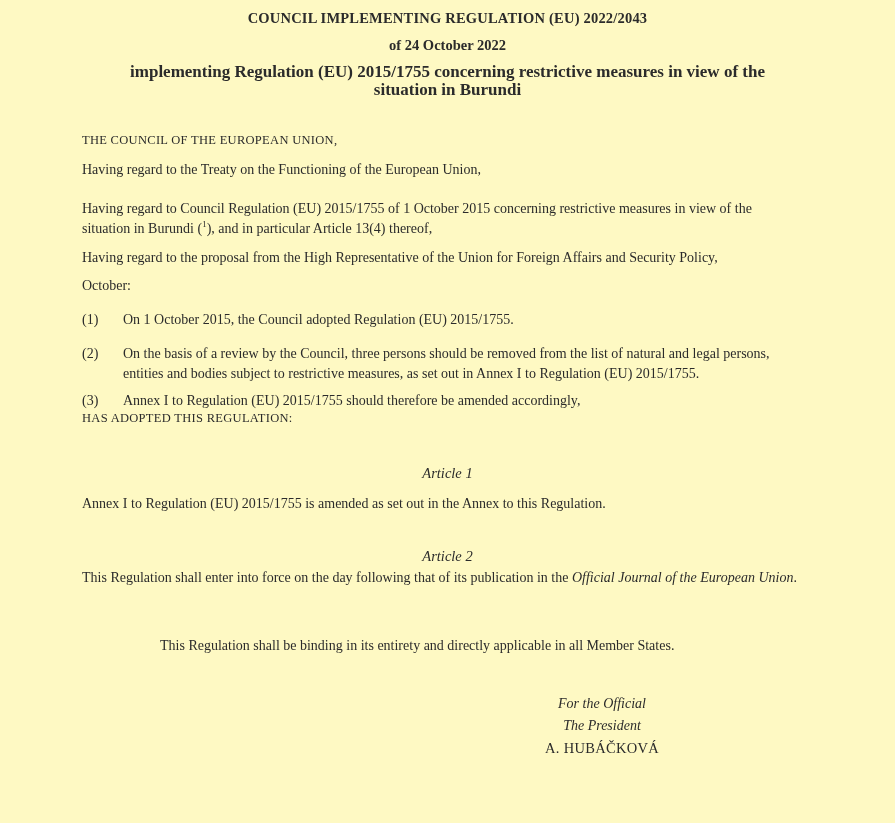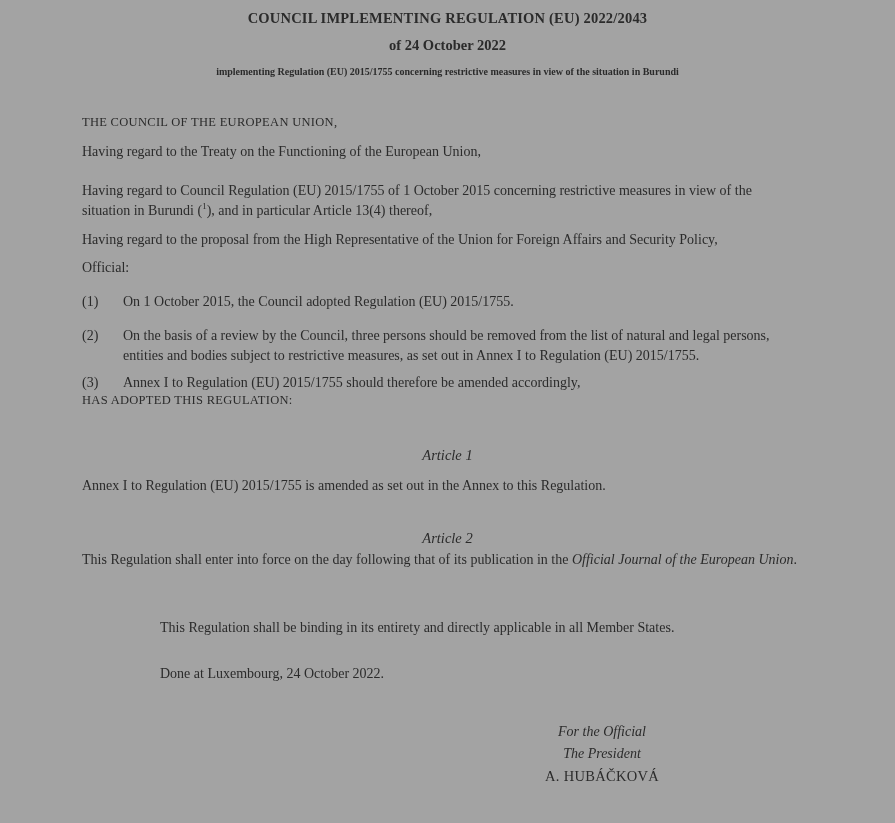"COUNCIL IMPLEMENTING REGULATION (EU)" .page { background: #a3a3a3 -> #fef9c3 }
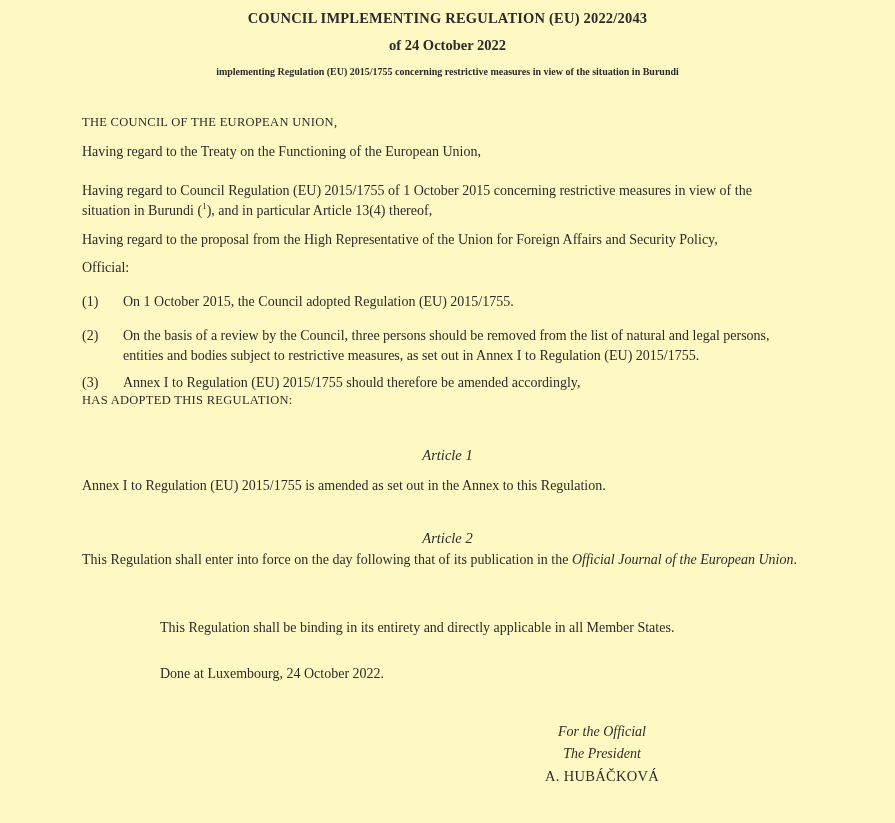"implementing Regulation (EU) 2015/1755" .title-line3 { font-size: 10px -> 17px }
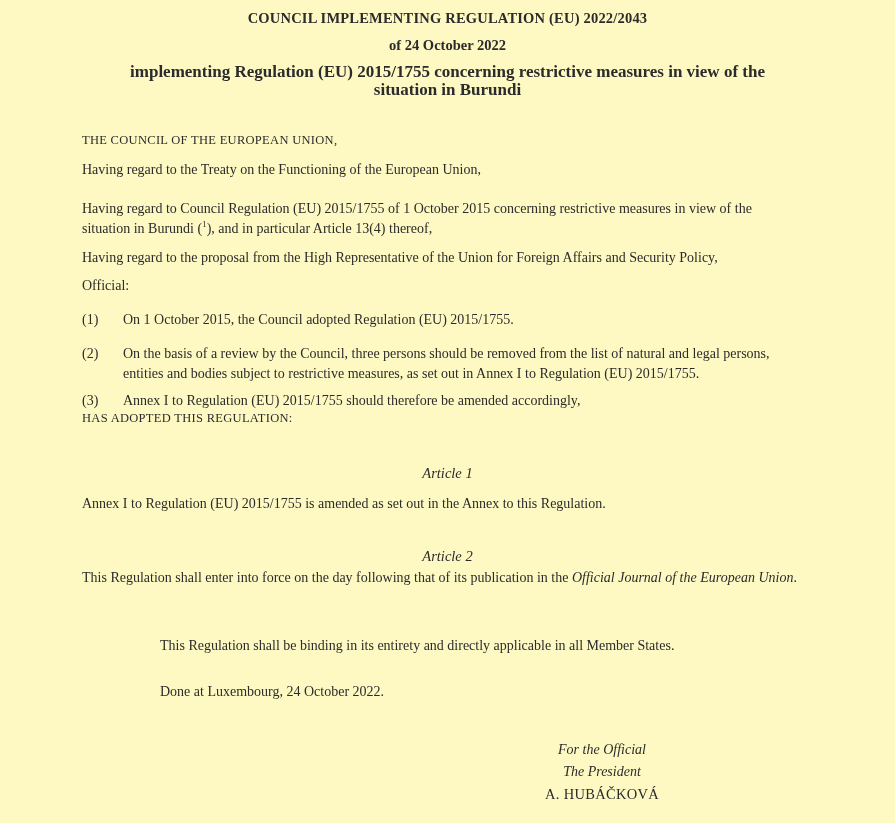"Official:" p.bodytext { text: Official -> October }
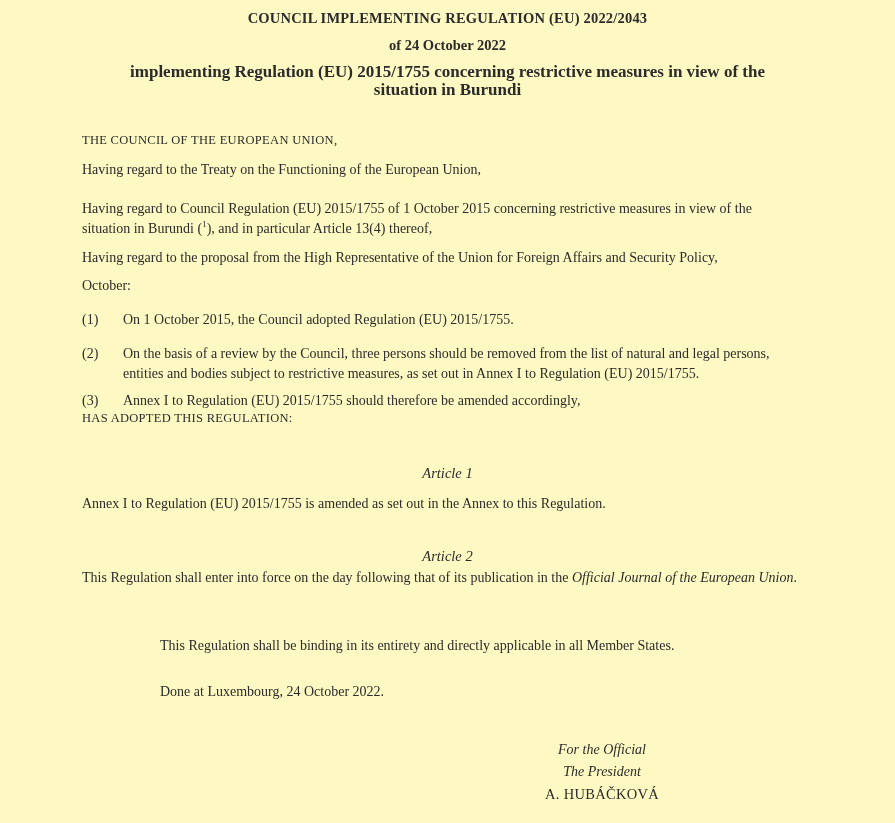"Done at Luxembourg, 24 October" p.bodytext { html: <p>Done at Luxembourg, 24 October 2022.</p> -> none }
